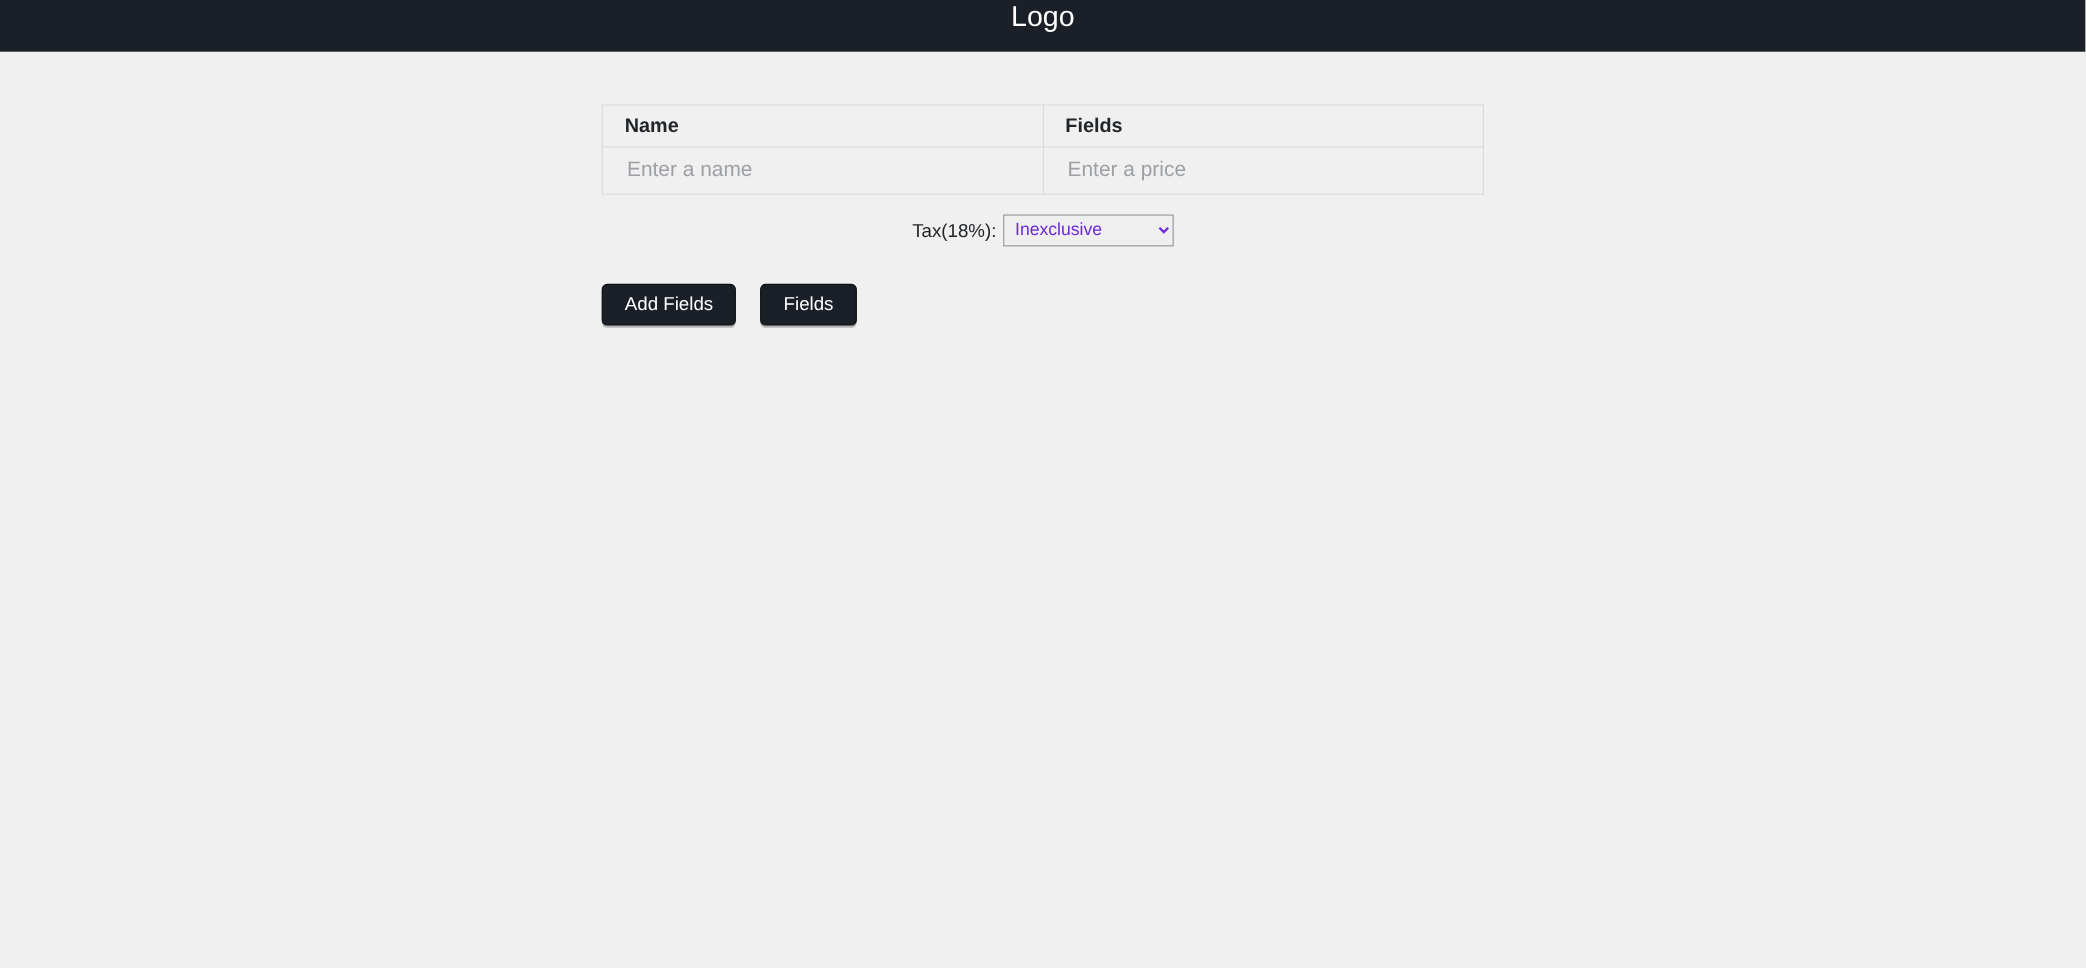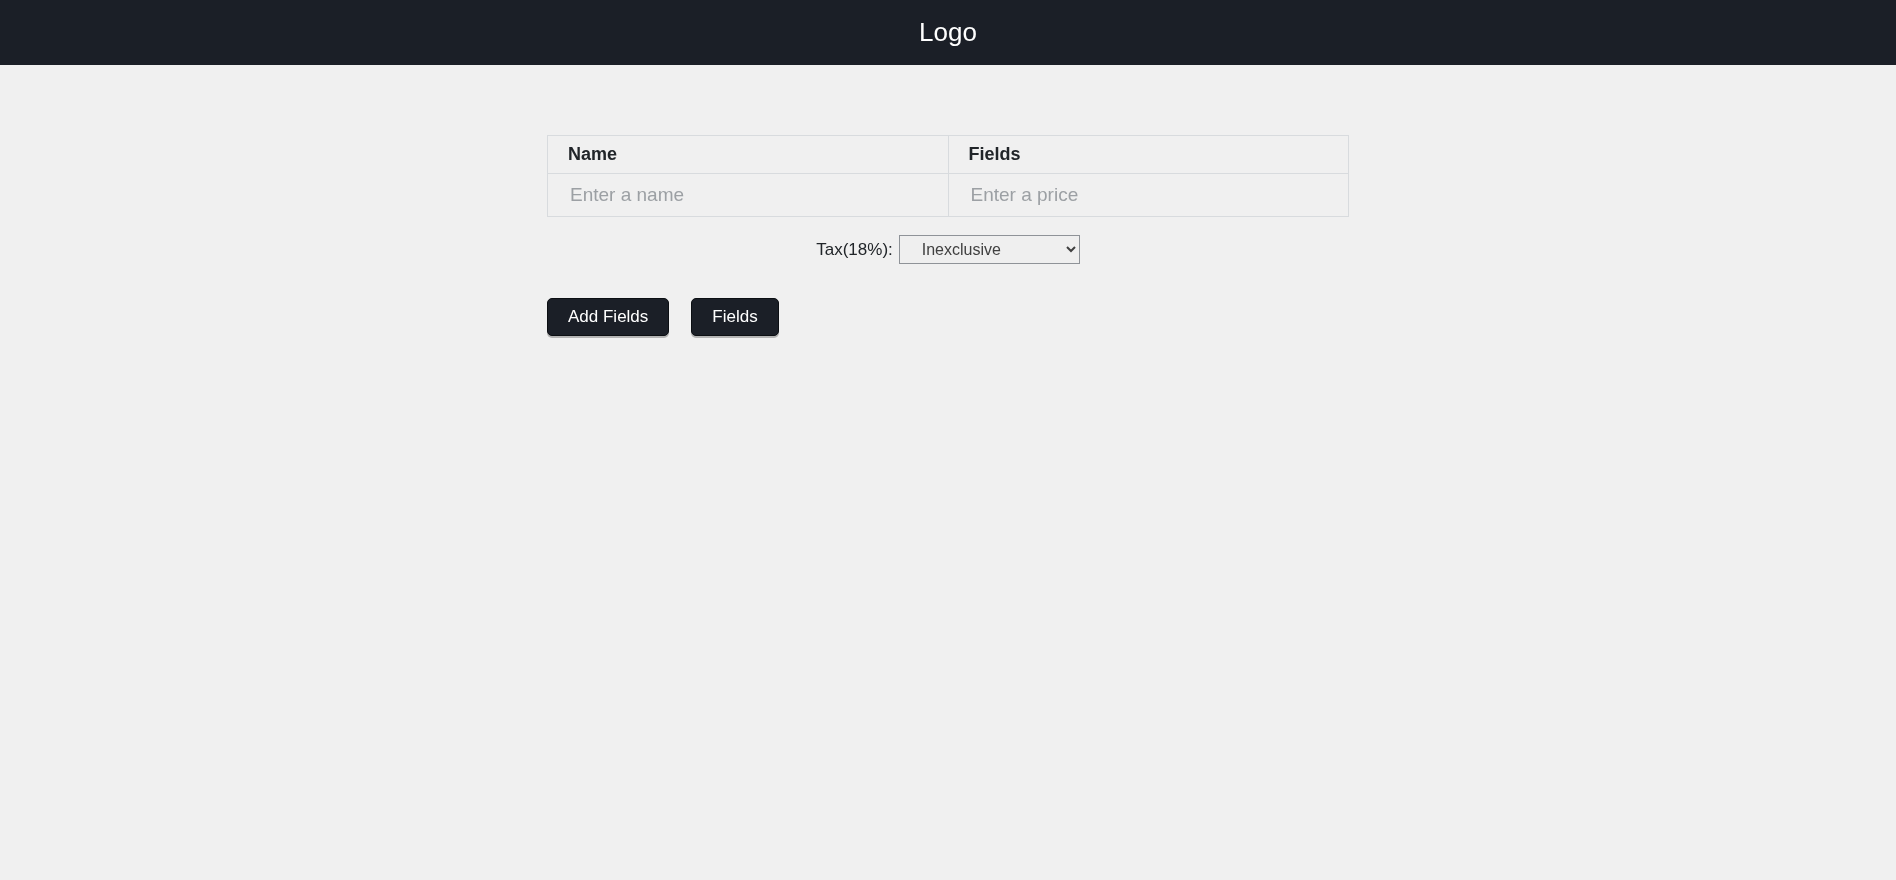"Logo" header.topbar { align-items: center -> none; height: 65px -> 47px }
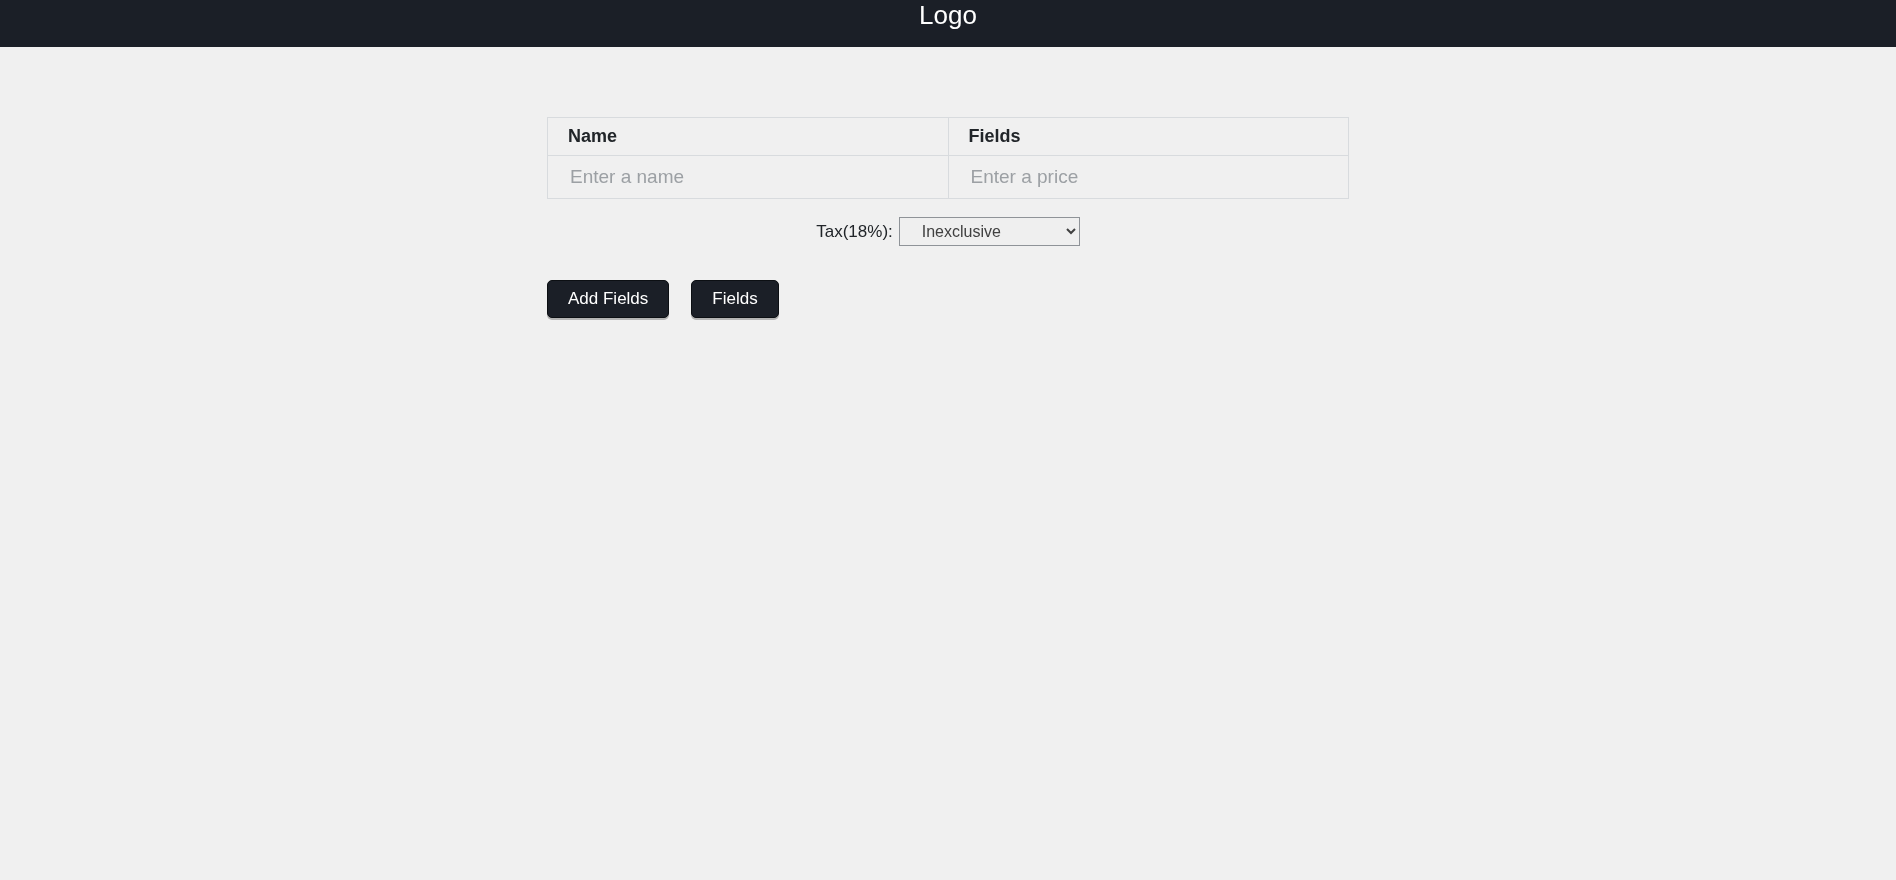"Name" table.itemtable { margin-top: 22px -> none }
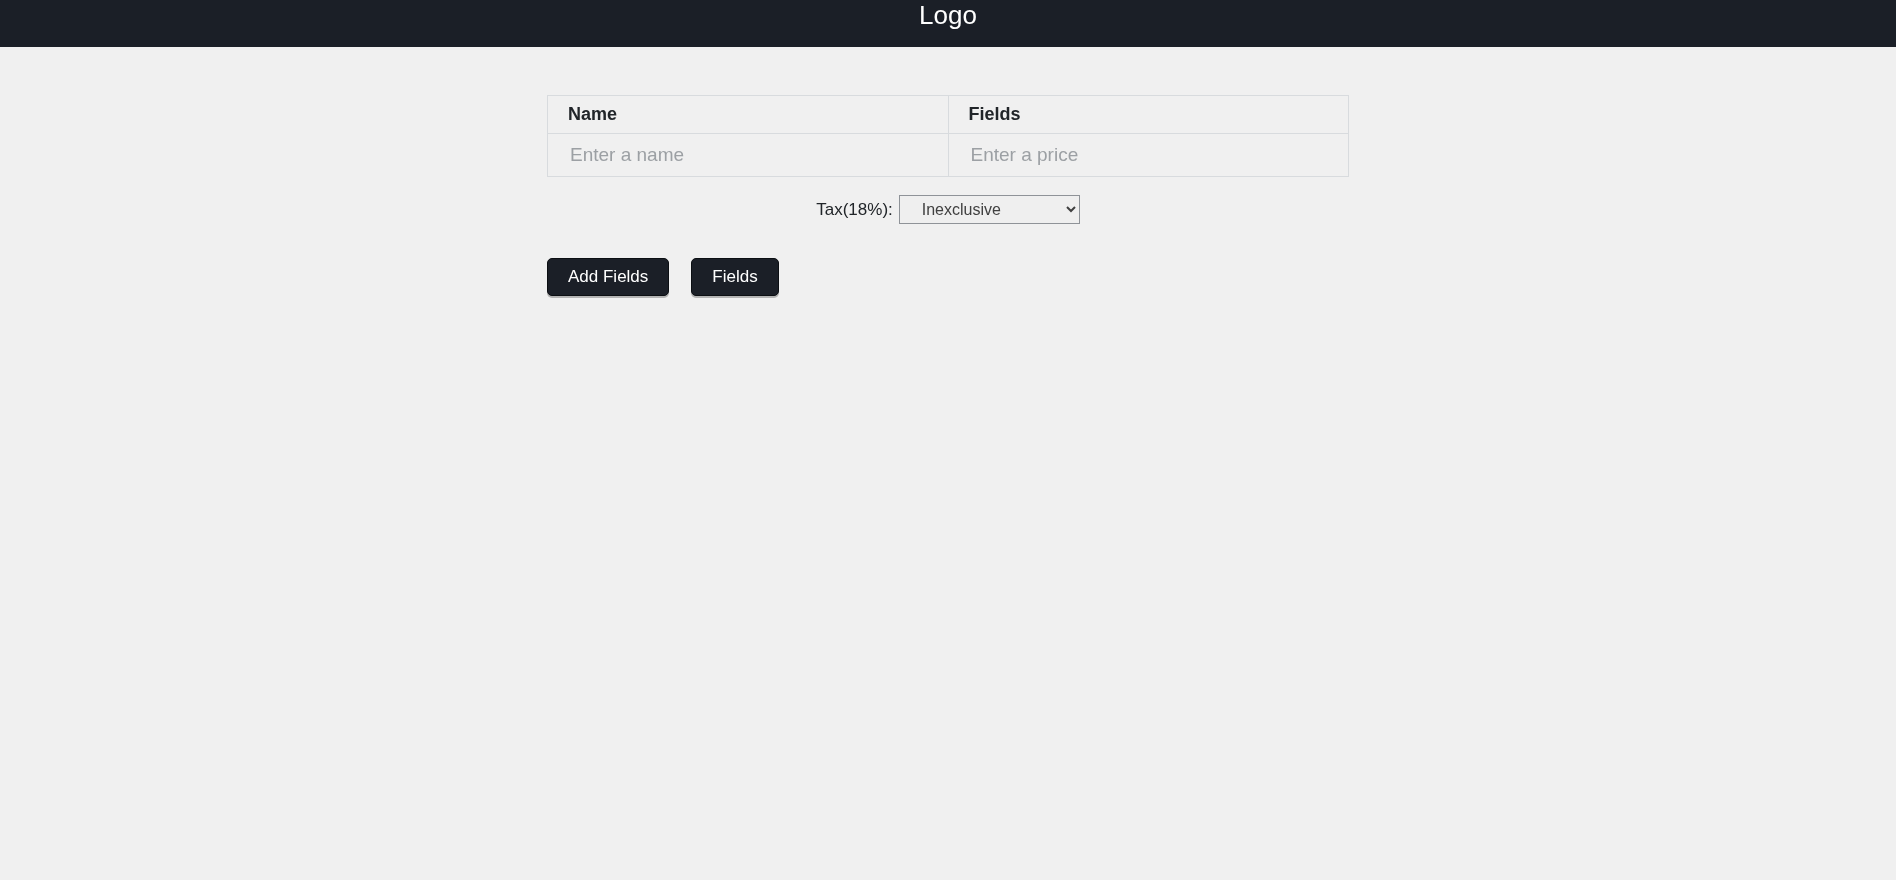"Inexclusive" .taxrow select { color: #404040 -> #6d28d9; padding: 4px 18px -> 4px 6px; width: 181px -> 155px }
